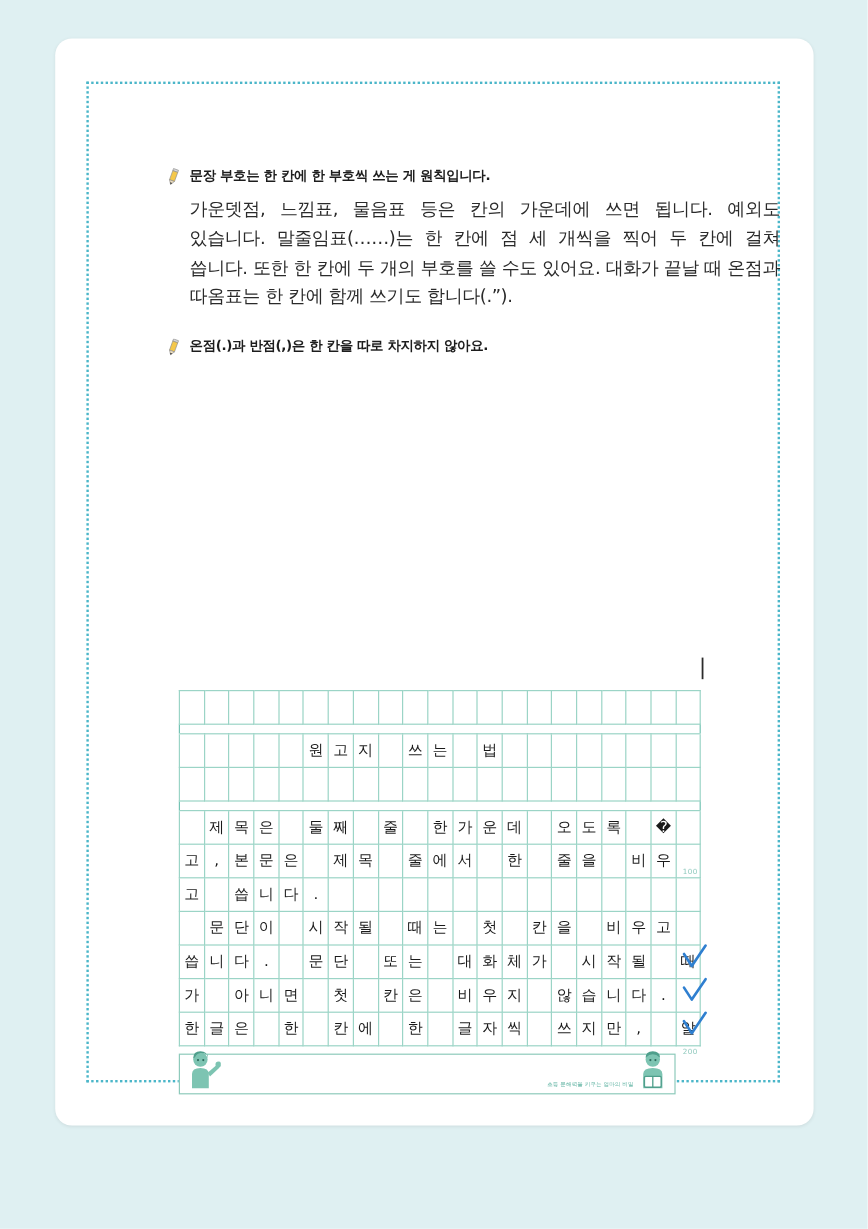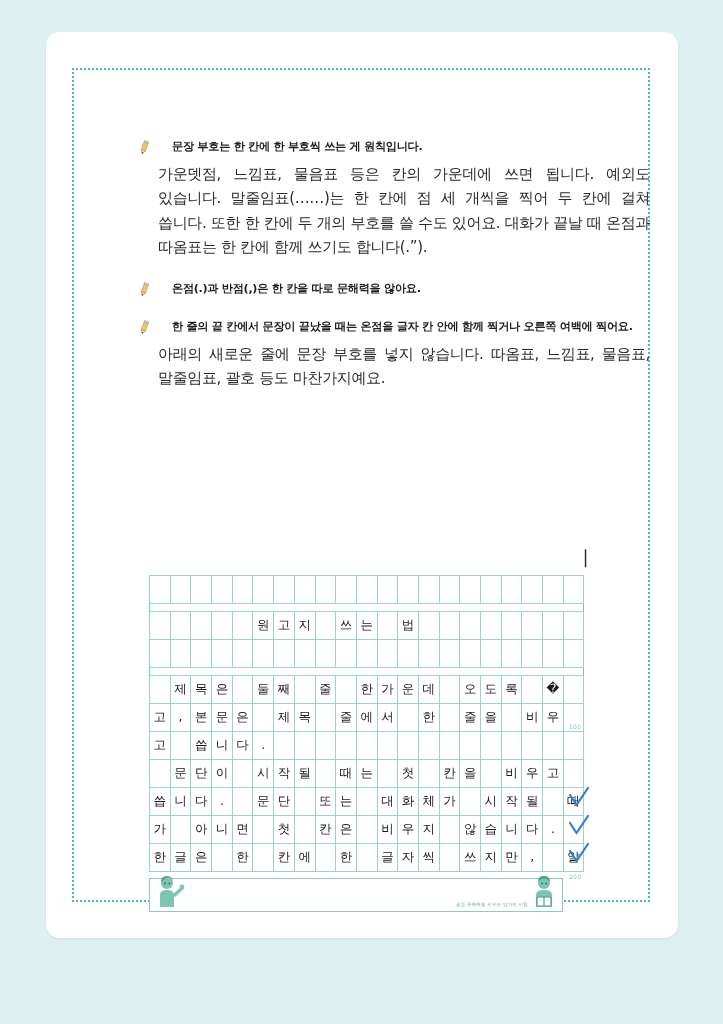"문장 부호는 한 칸에 한" .sec-heading { gap: 21px -> 7px }
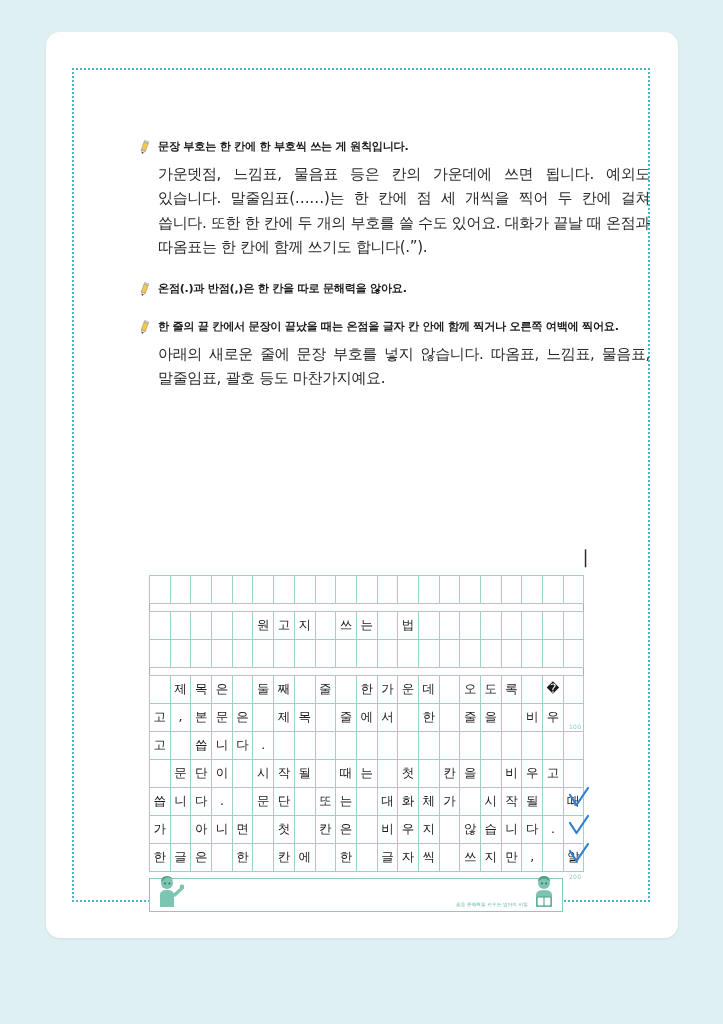"온점(.)과 반점(,)은 한 칸을 따로" span.sec-heading-text { text: 문해력을 -> 차지하지 }
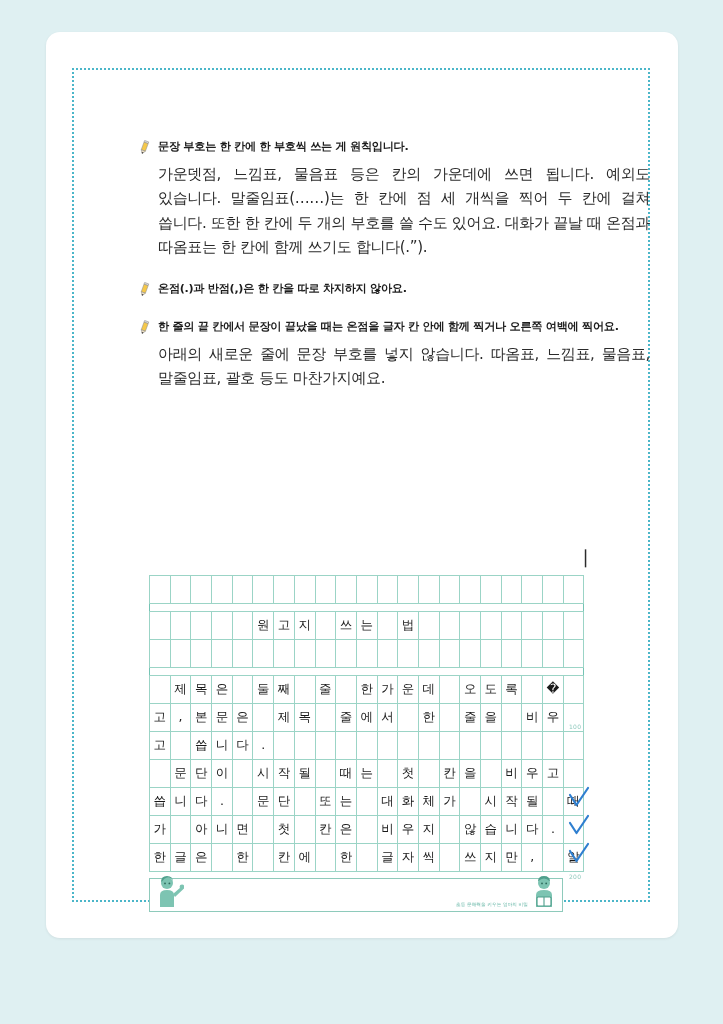"한 줄의 끝 칸에서 문장이" div.section { html: <div> <div> <span> <svg> <g> <rect></rect> <rect></rect> <path></path> <path></path> </g> </svg> </span> <span>한 줄의 끝 칸에서 문장이 끝났을 때는 온점을 글자 칸 안에 함께 찍거나 오른쪽 여백에 찍어요.</span> </div> <div>아래의 새로운 줄에 문장 부호를 넣지 않습니다. 따옴표, 느낌표, 물음표, 말줄임표, 괄호 등도 마찬가지예요.</div> </div> -> none }
